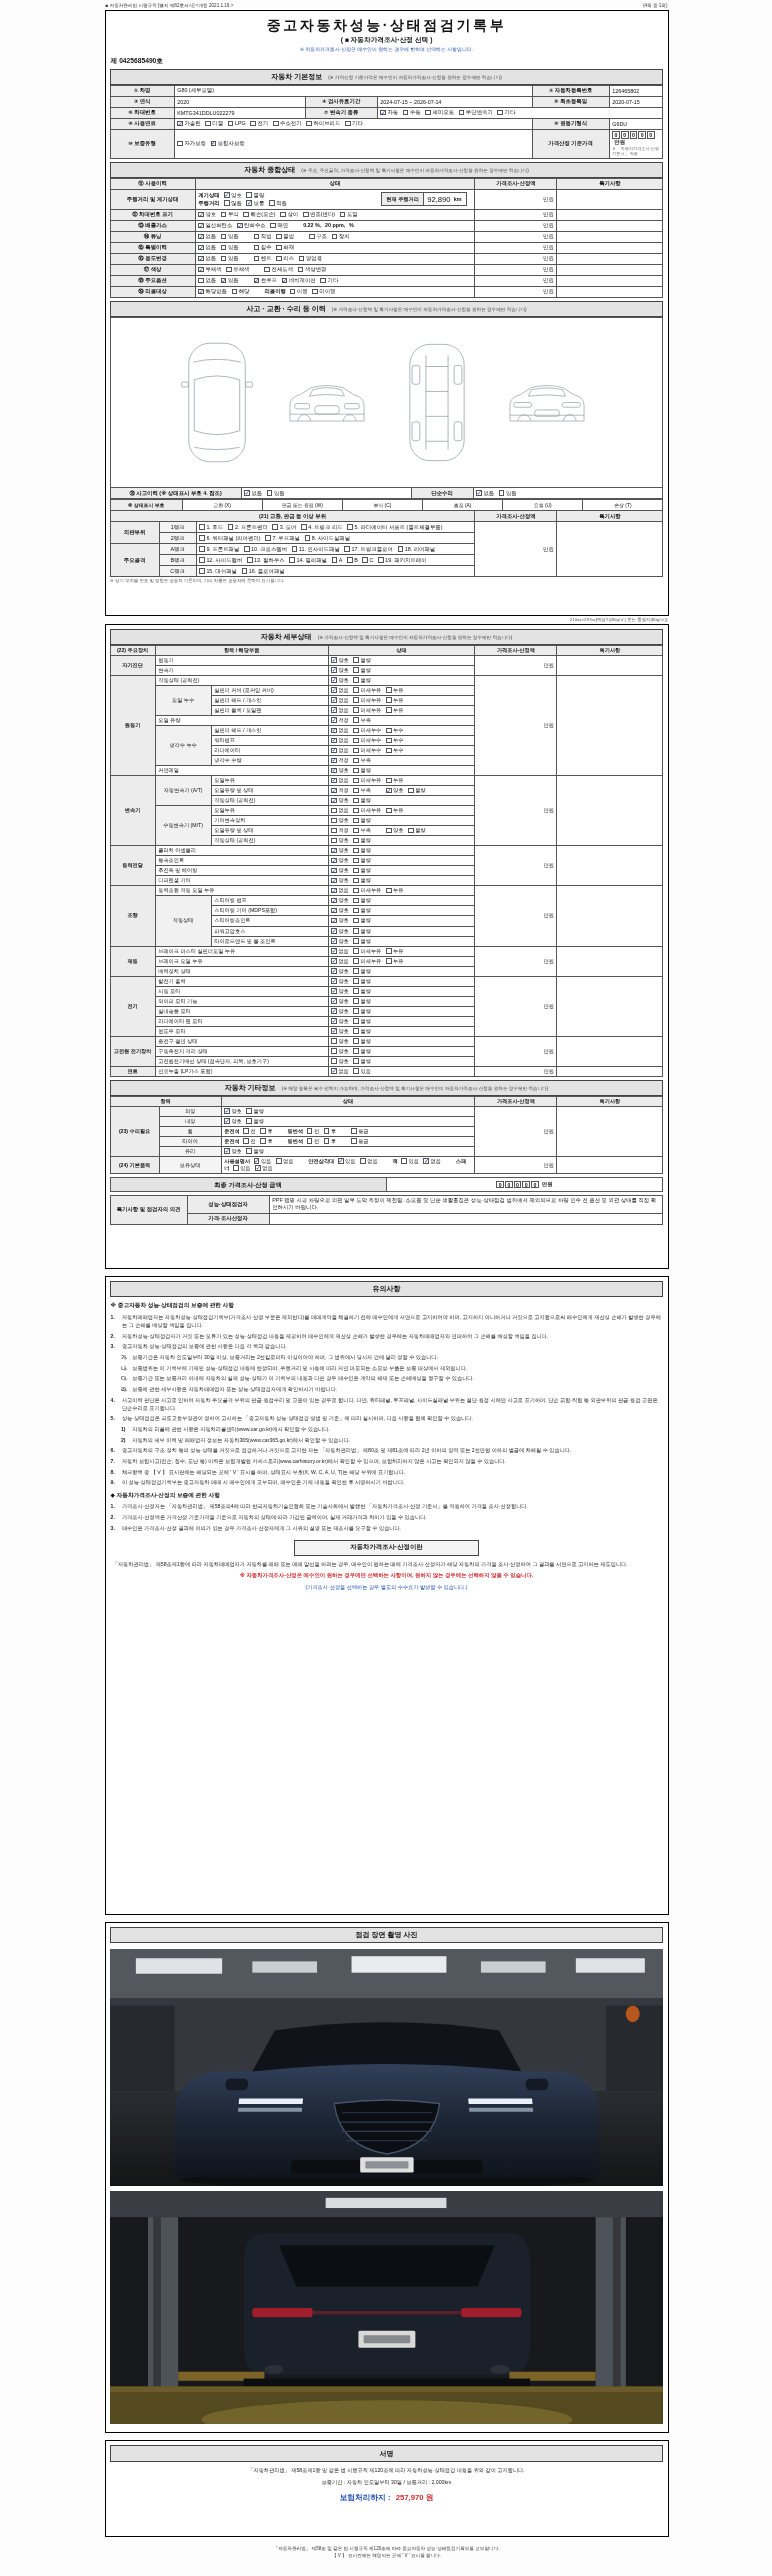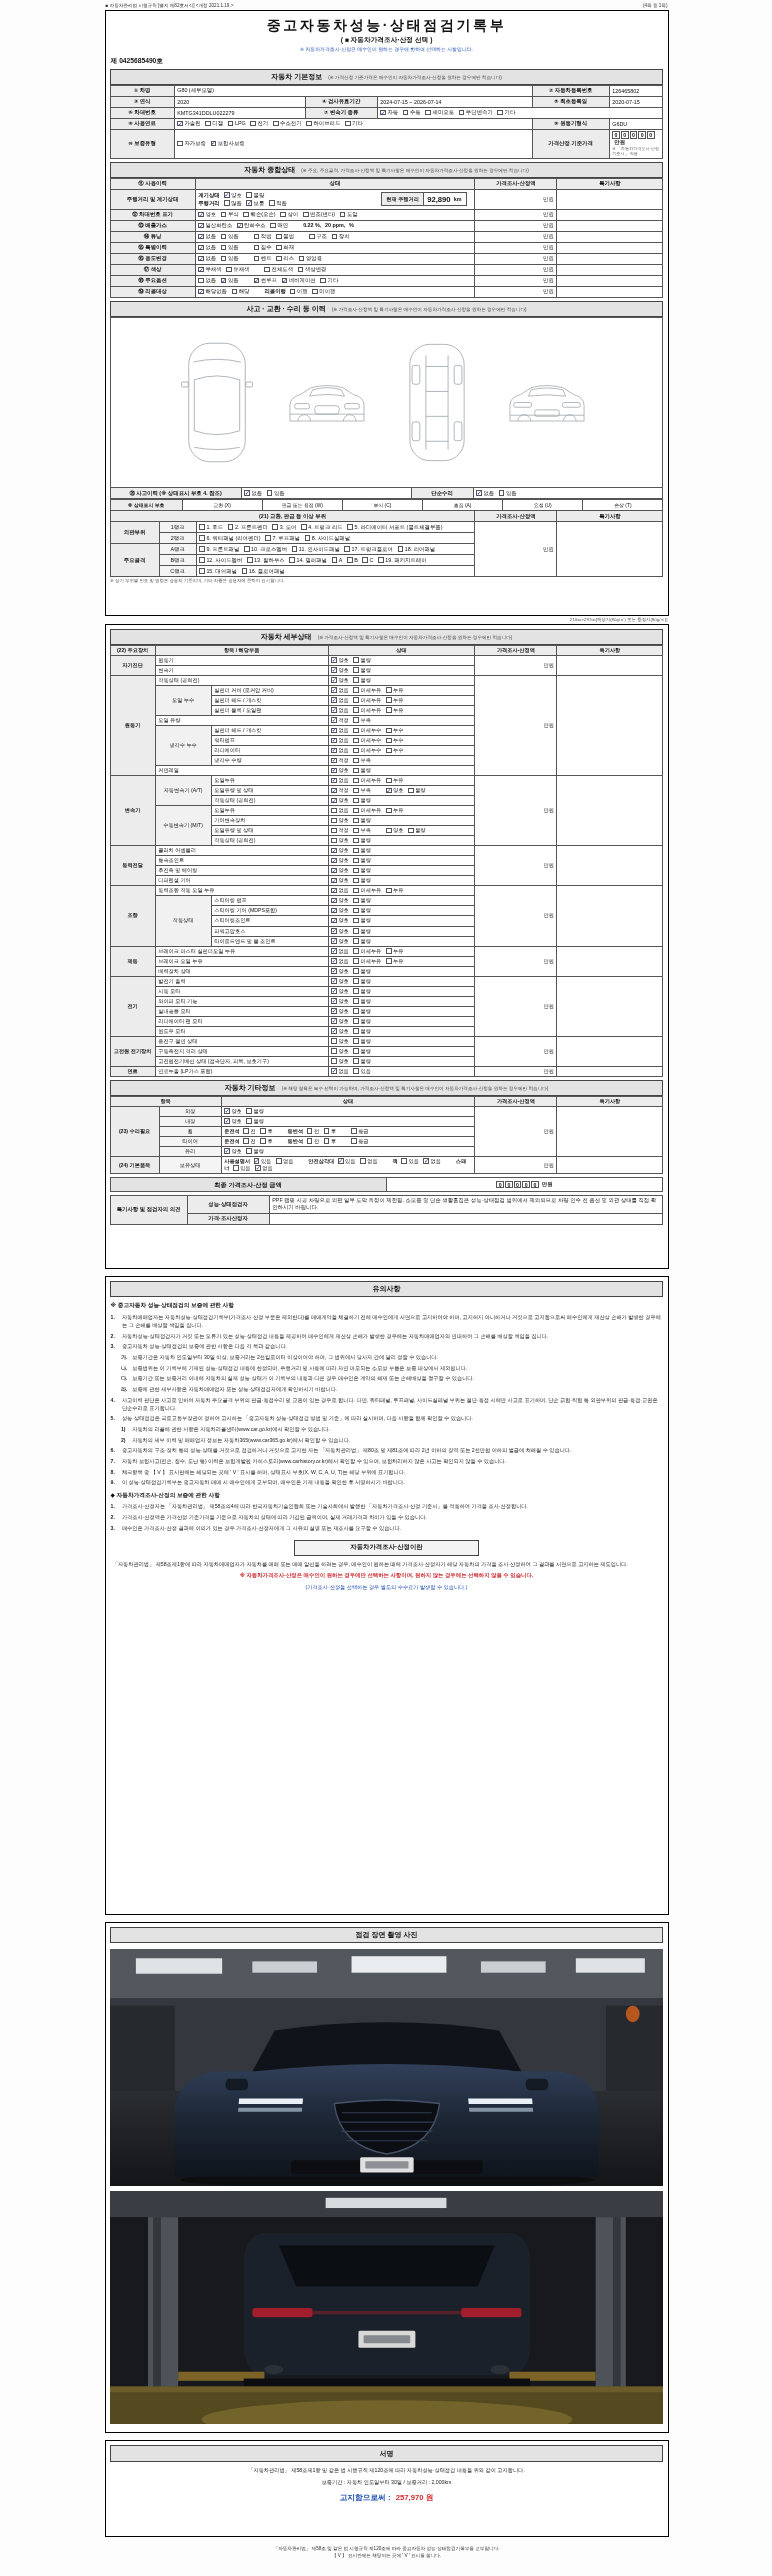"92,890" .mil-val { font-weight: bold -> normal }
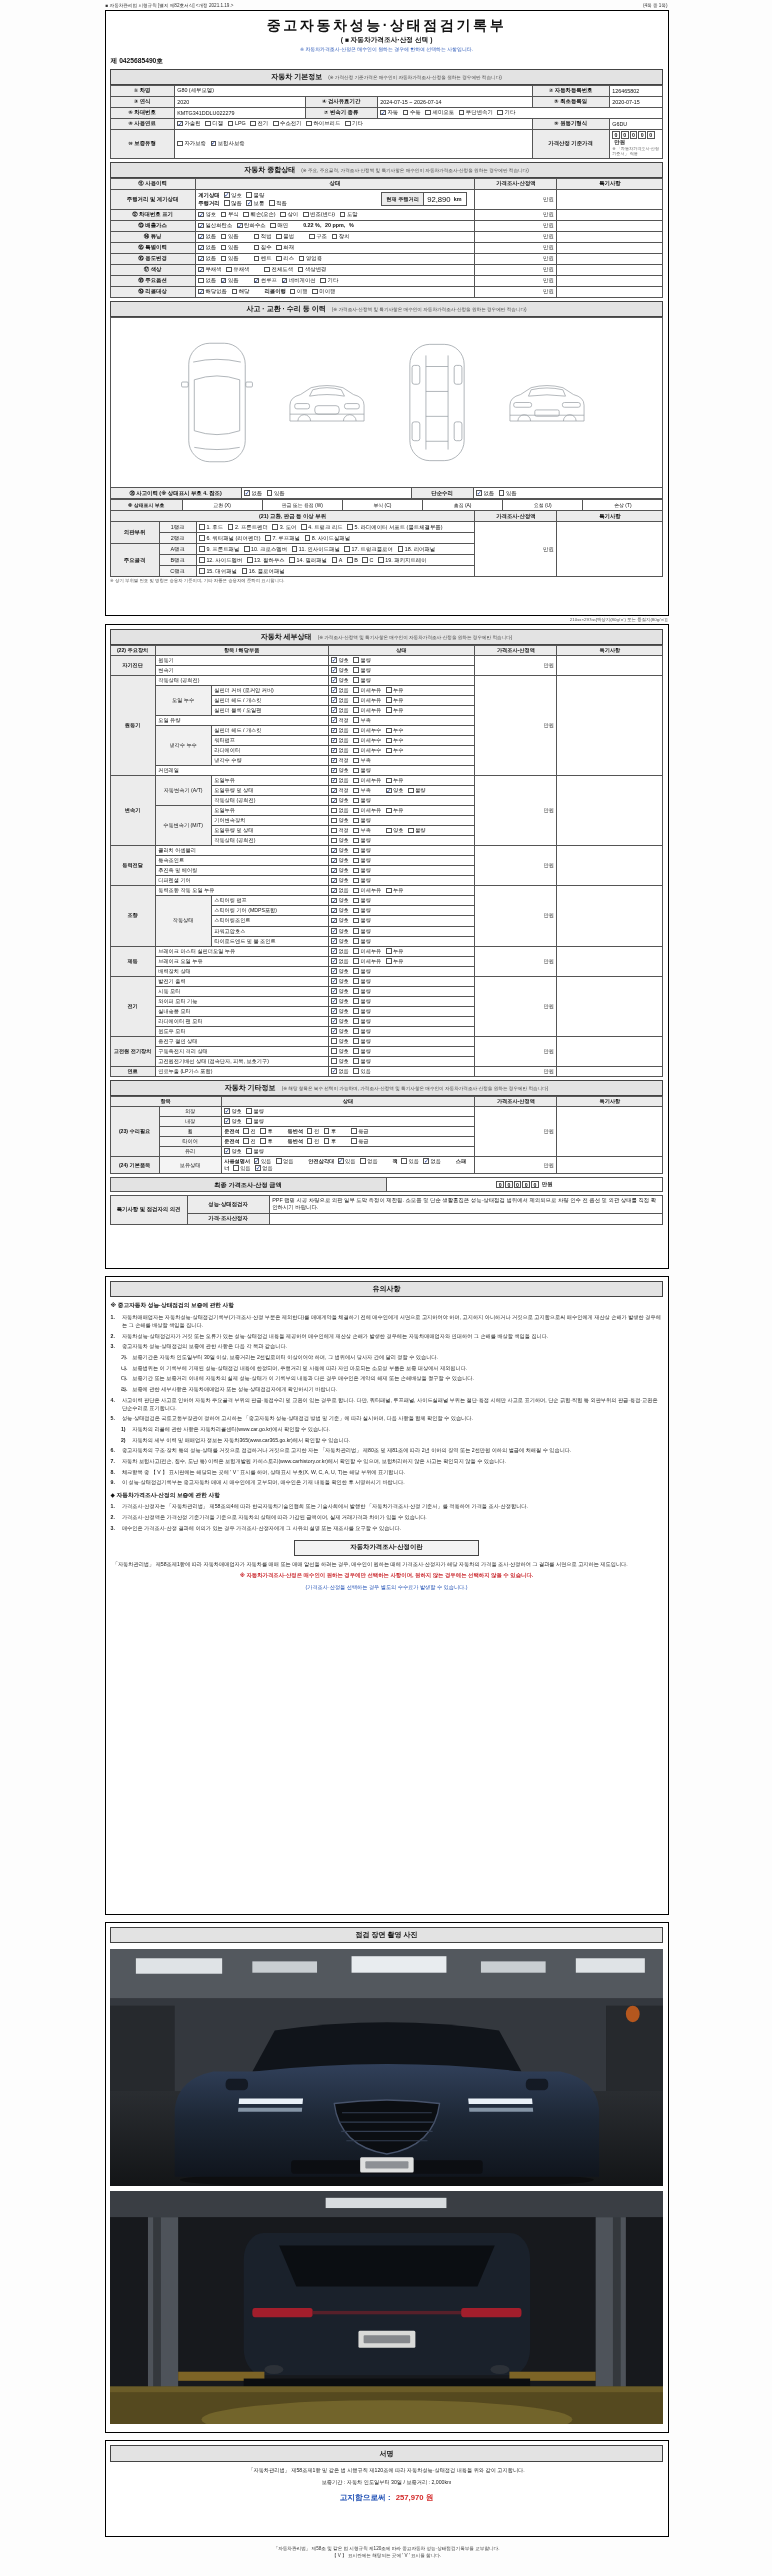"고지함으로써 :" span { text: 고지함으로써 -> 보험처리하지 }
